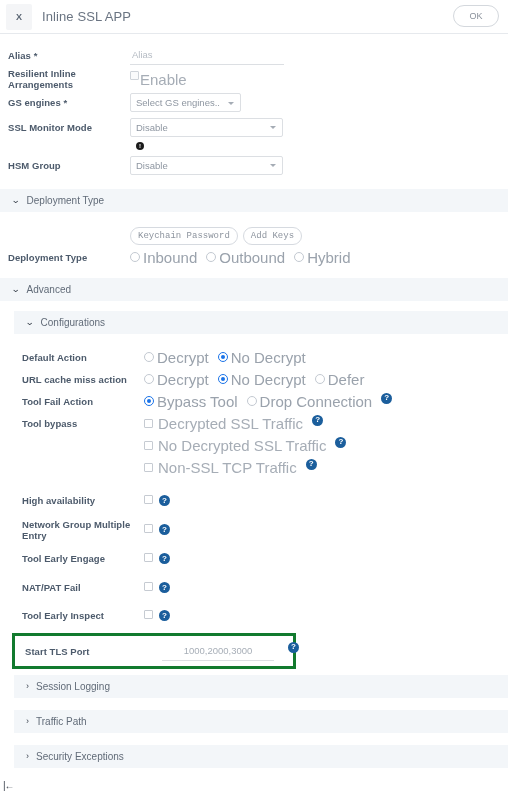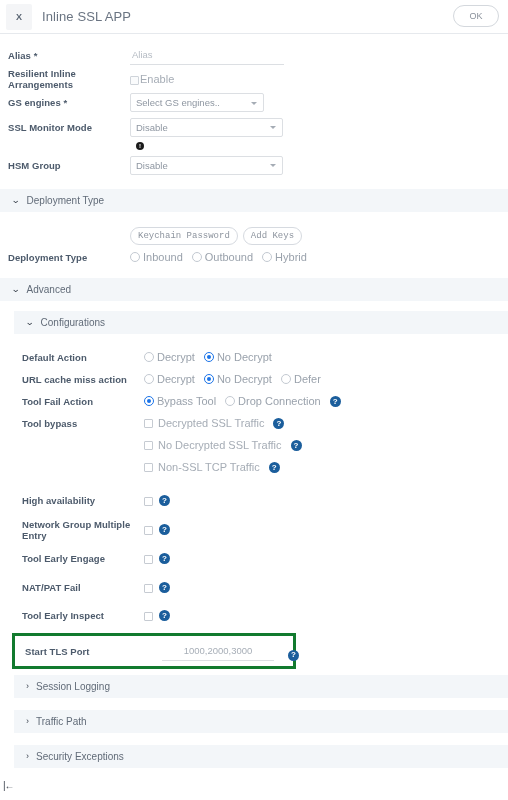"Alias" .ctl { align-items: flex-end -> flex-start }
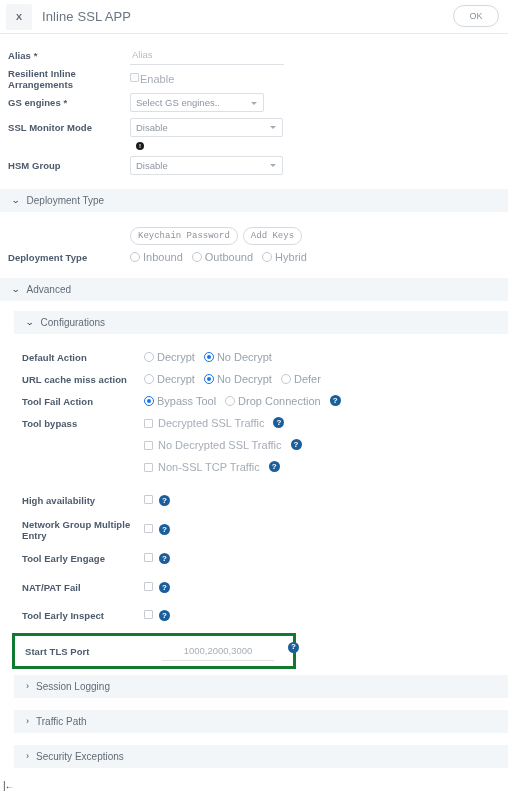"Enable" .opt { font-size: 11px -> 15px }
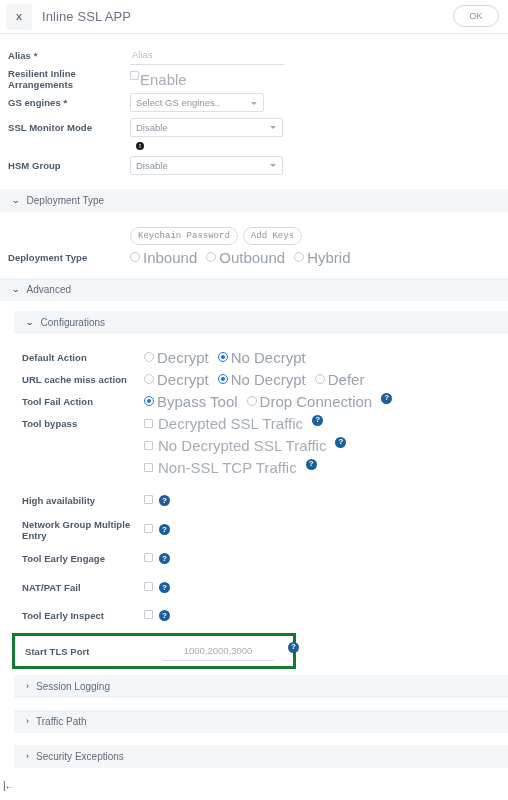"Select GS engines.." .sel.w-gs { width: 134px -> 111px }
